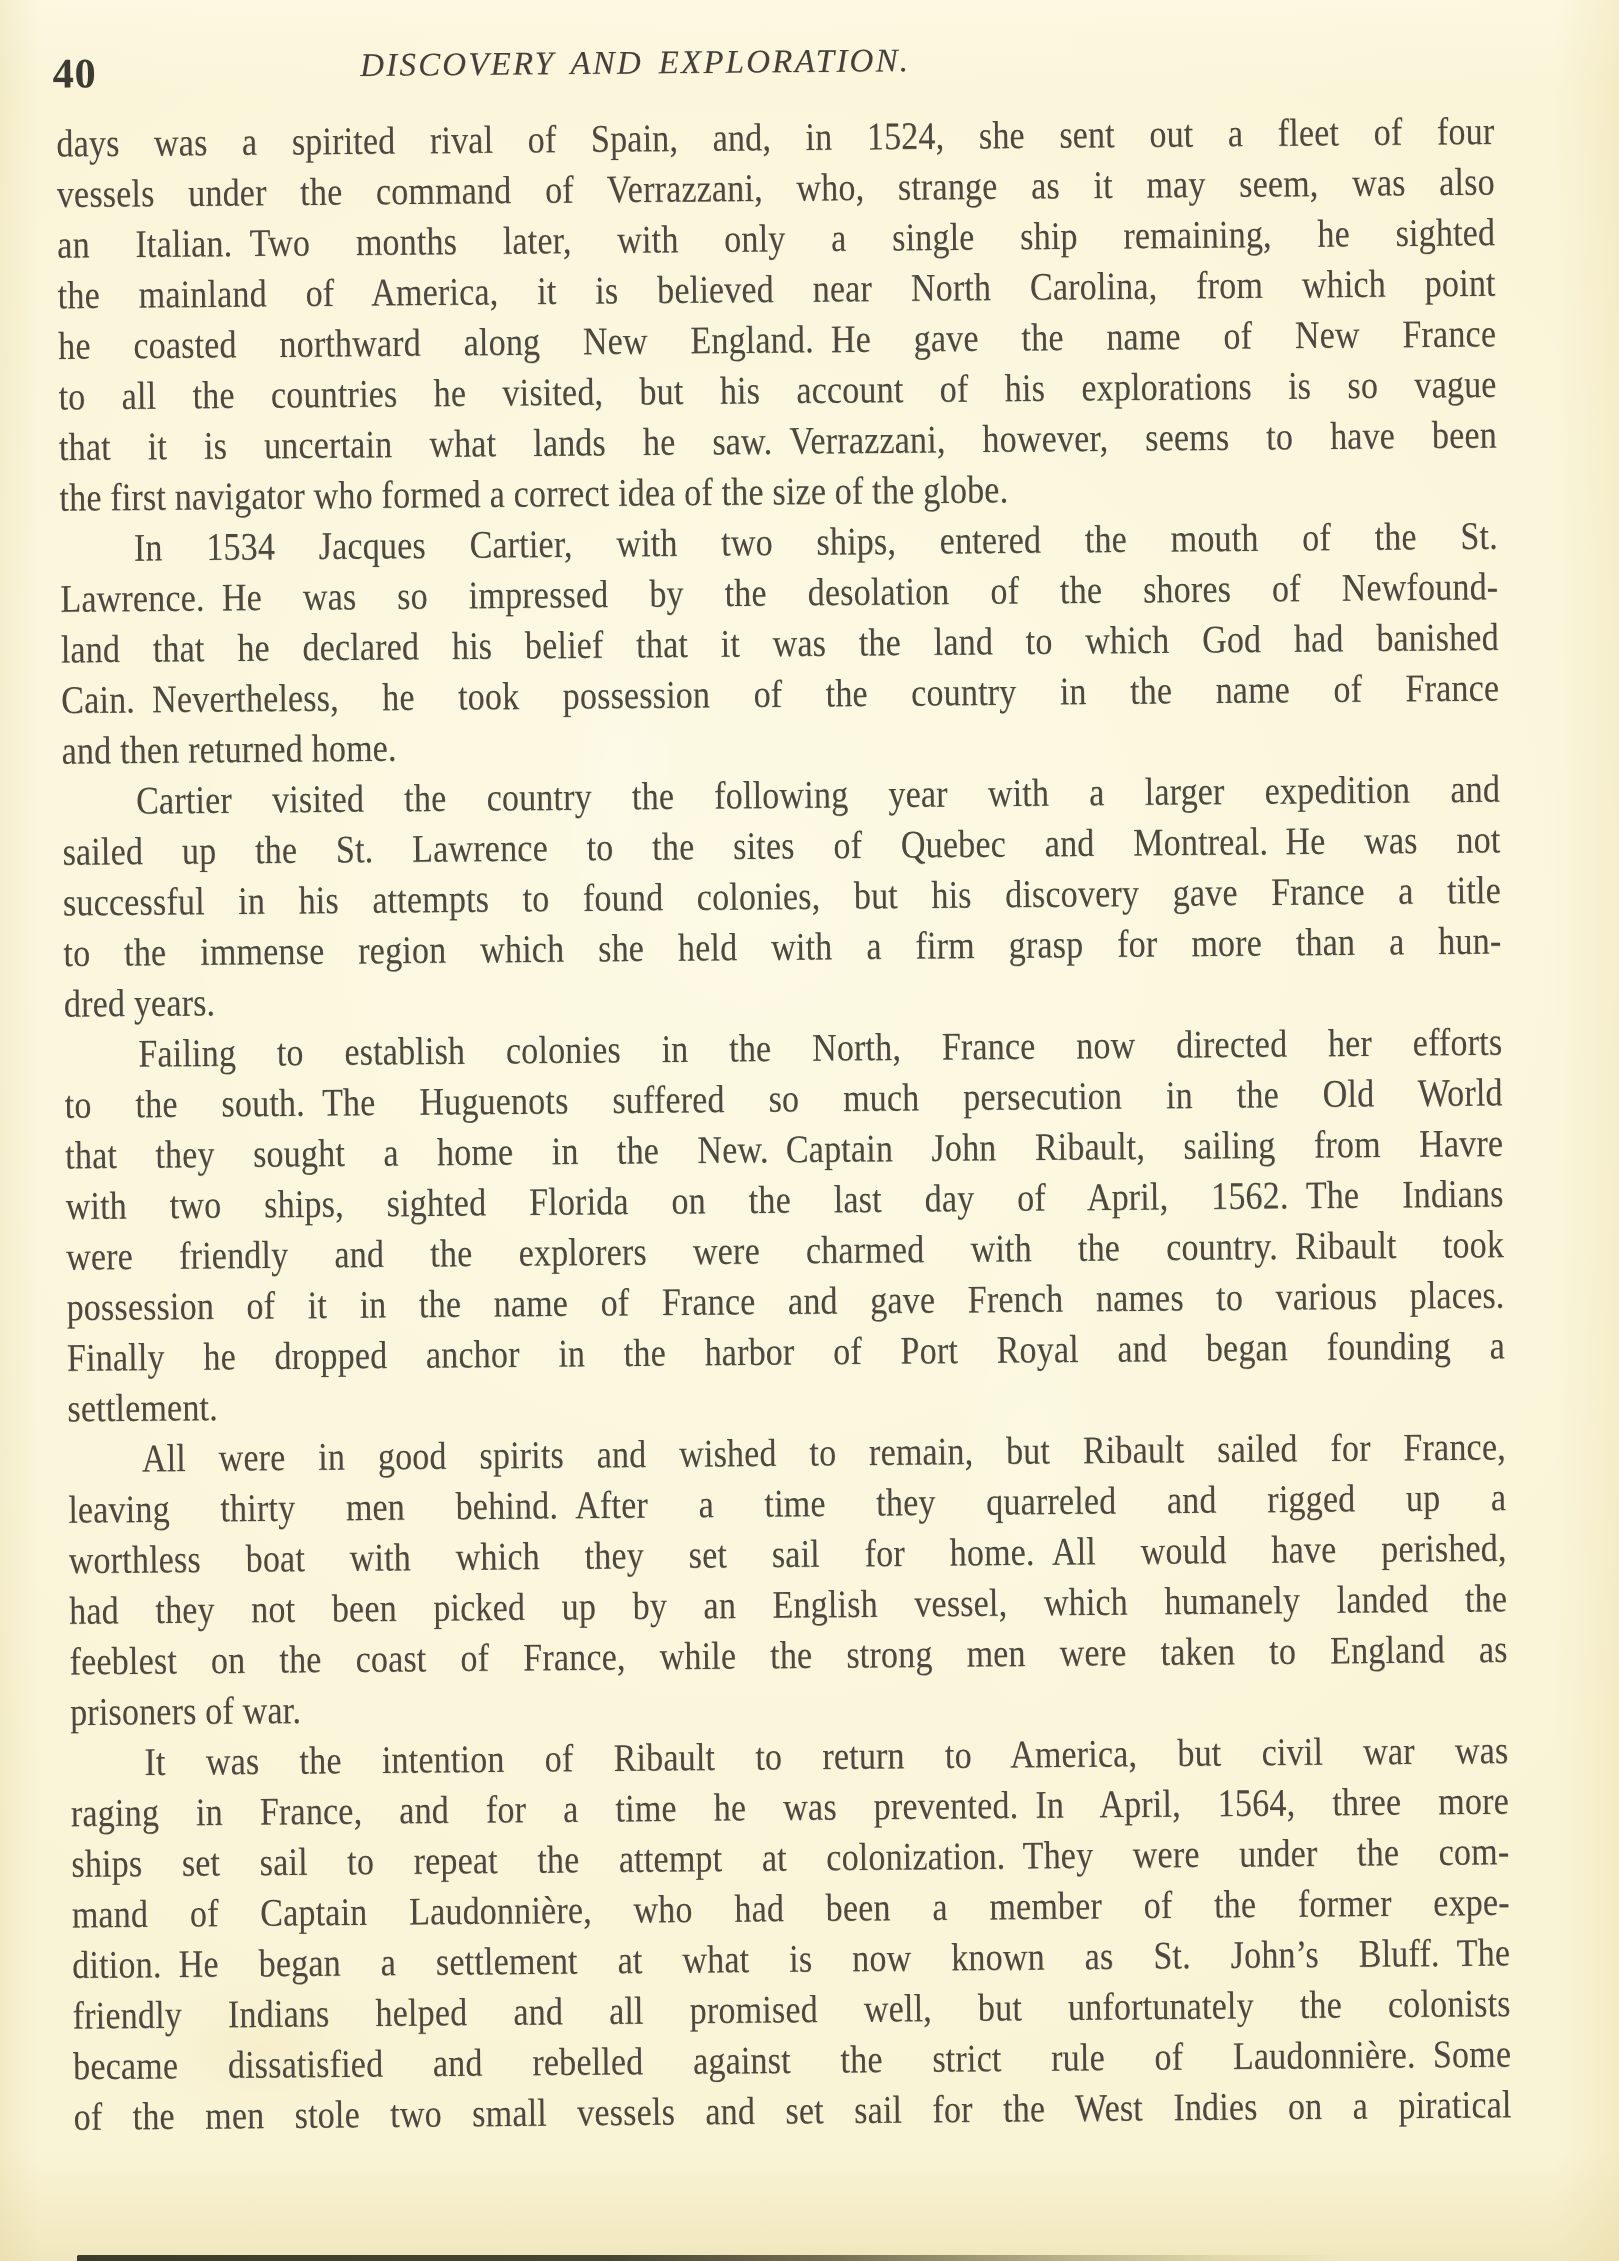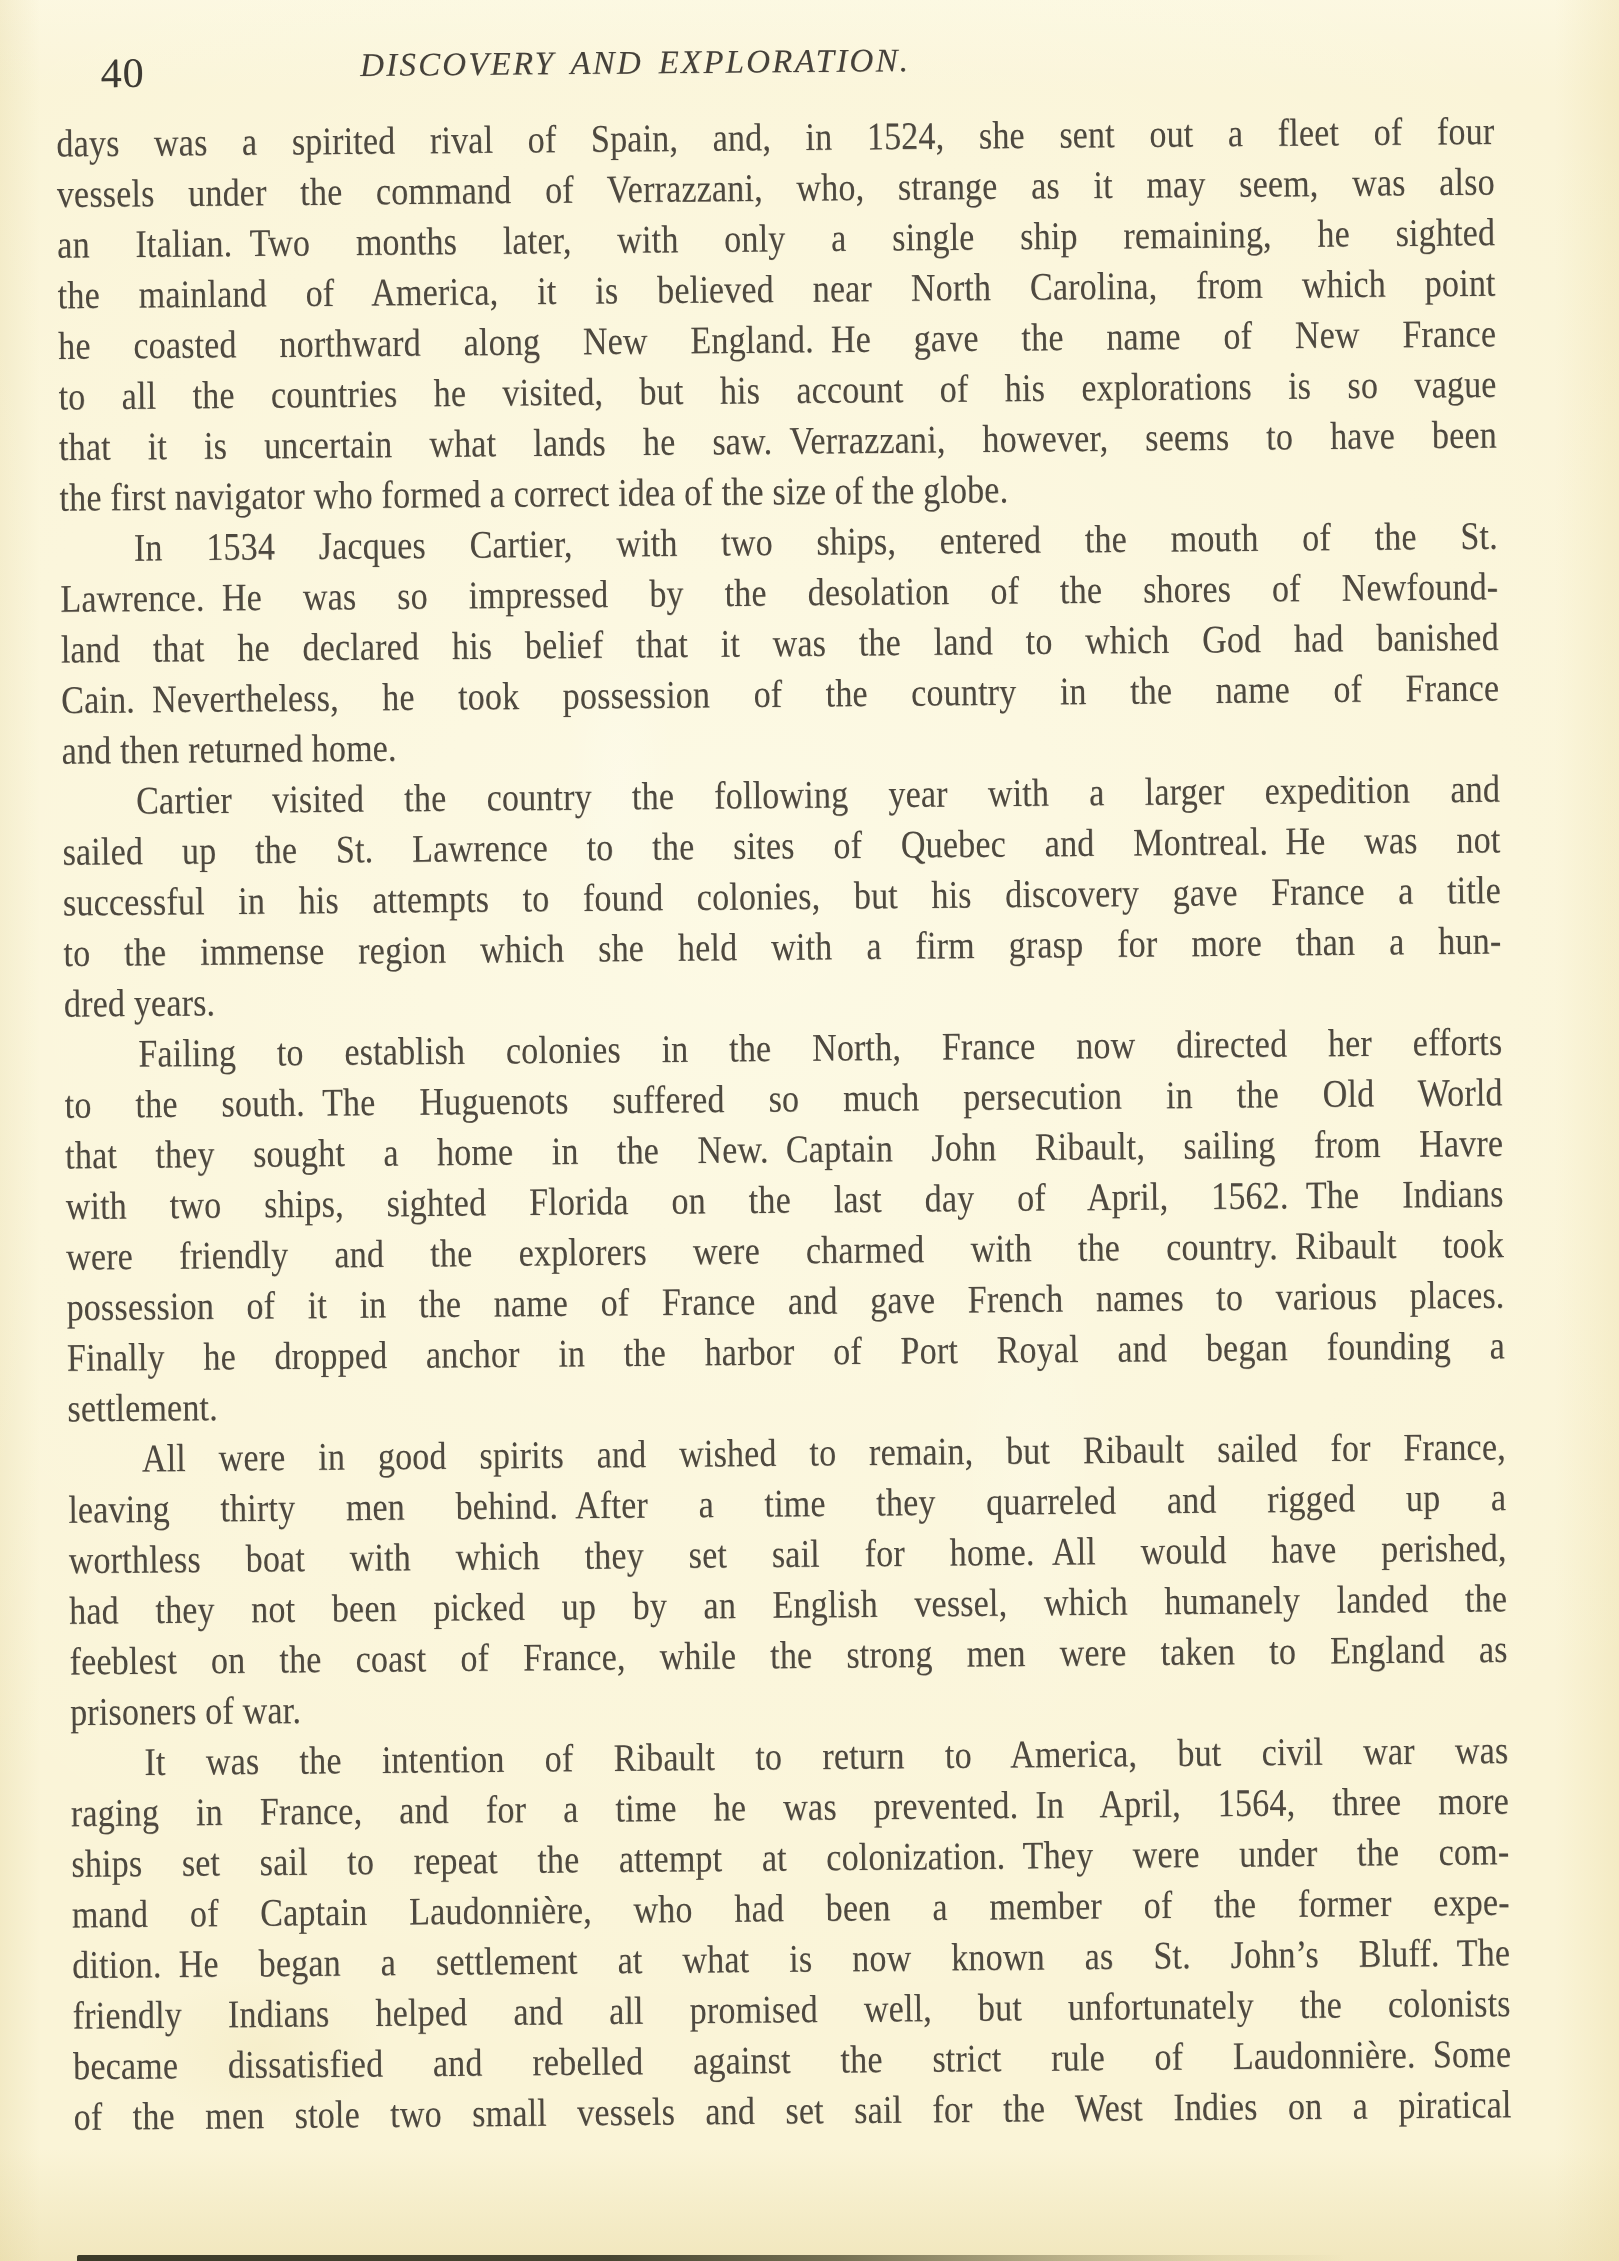"40" .page-number { font-weight: 400 -> 700; margin-left: 48px -> none }
